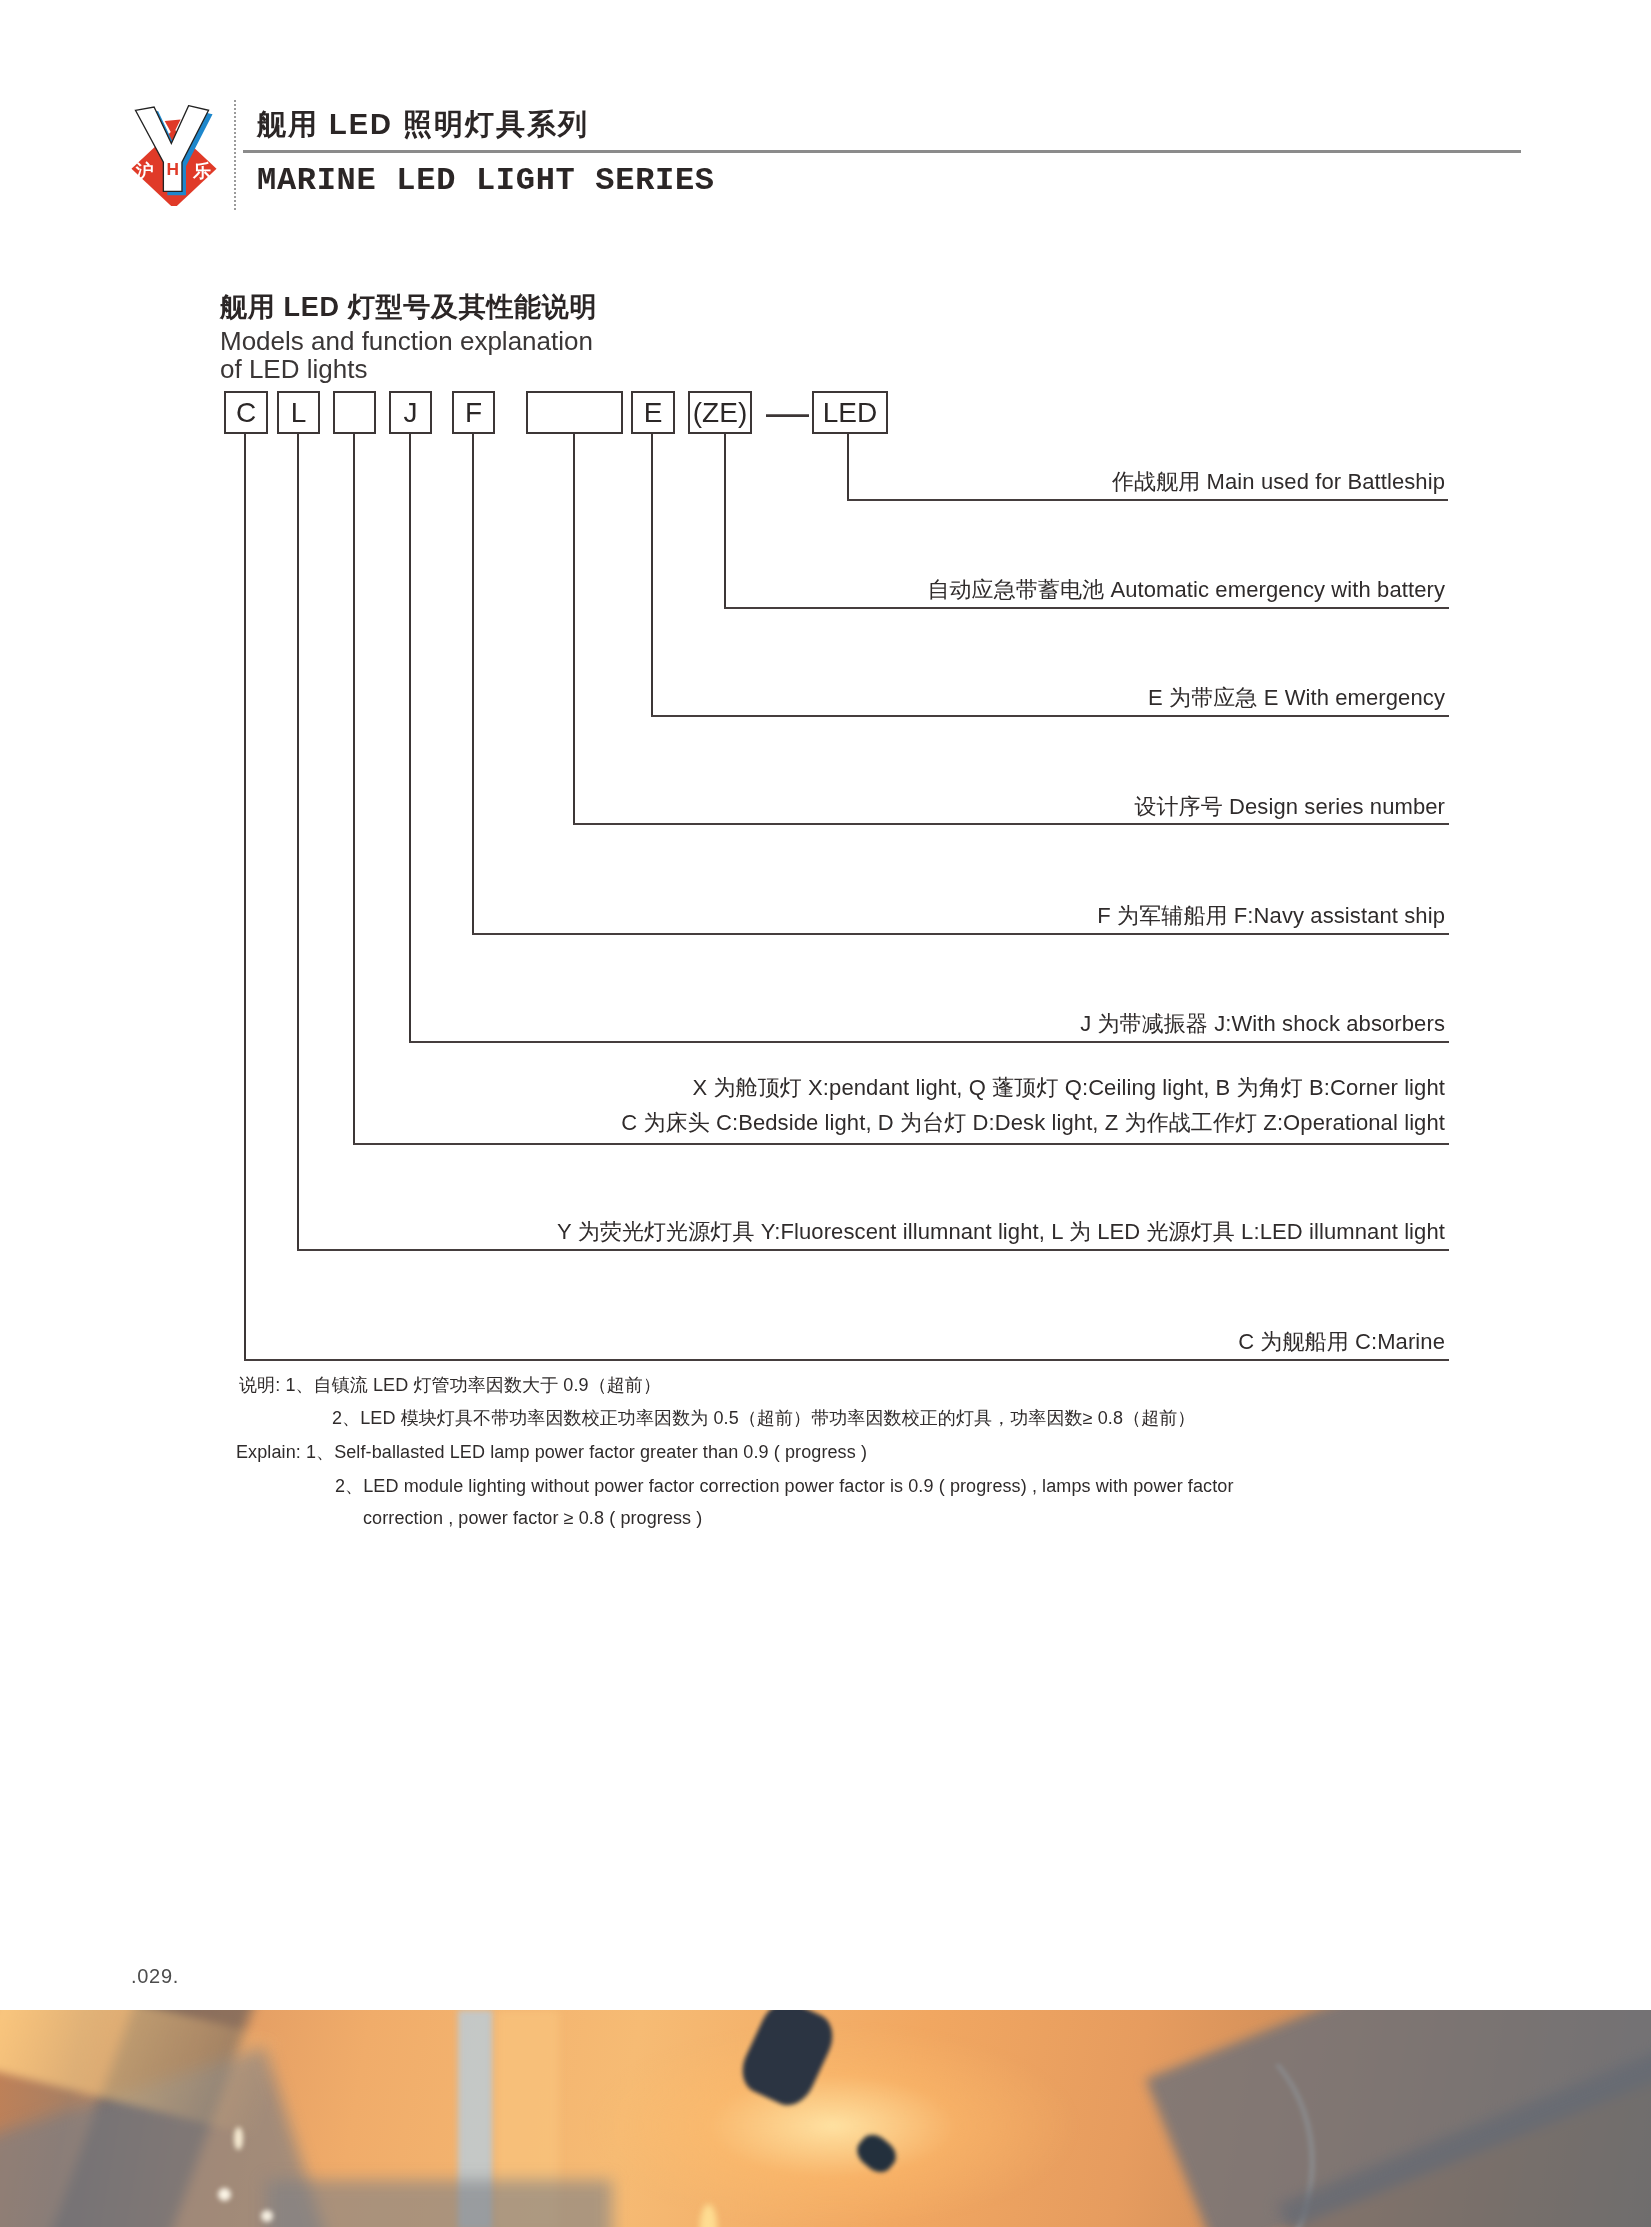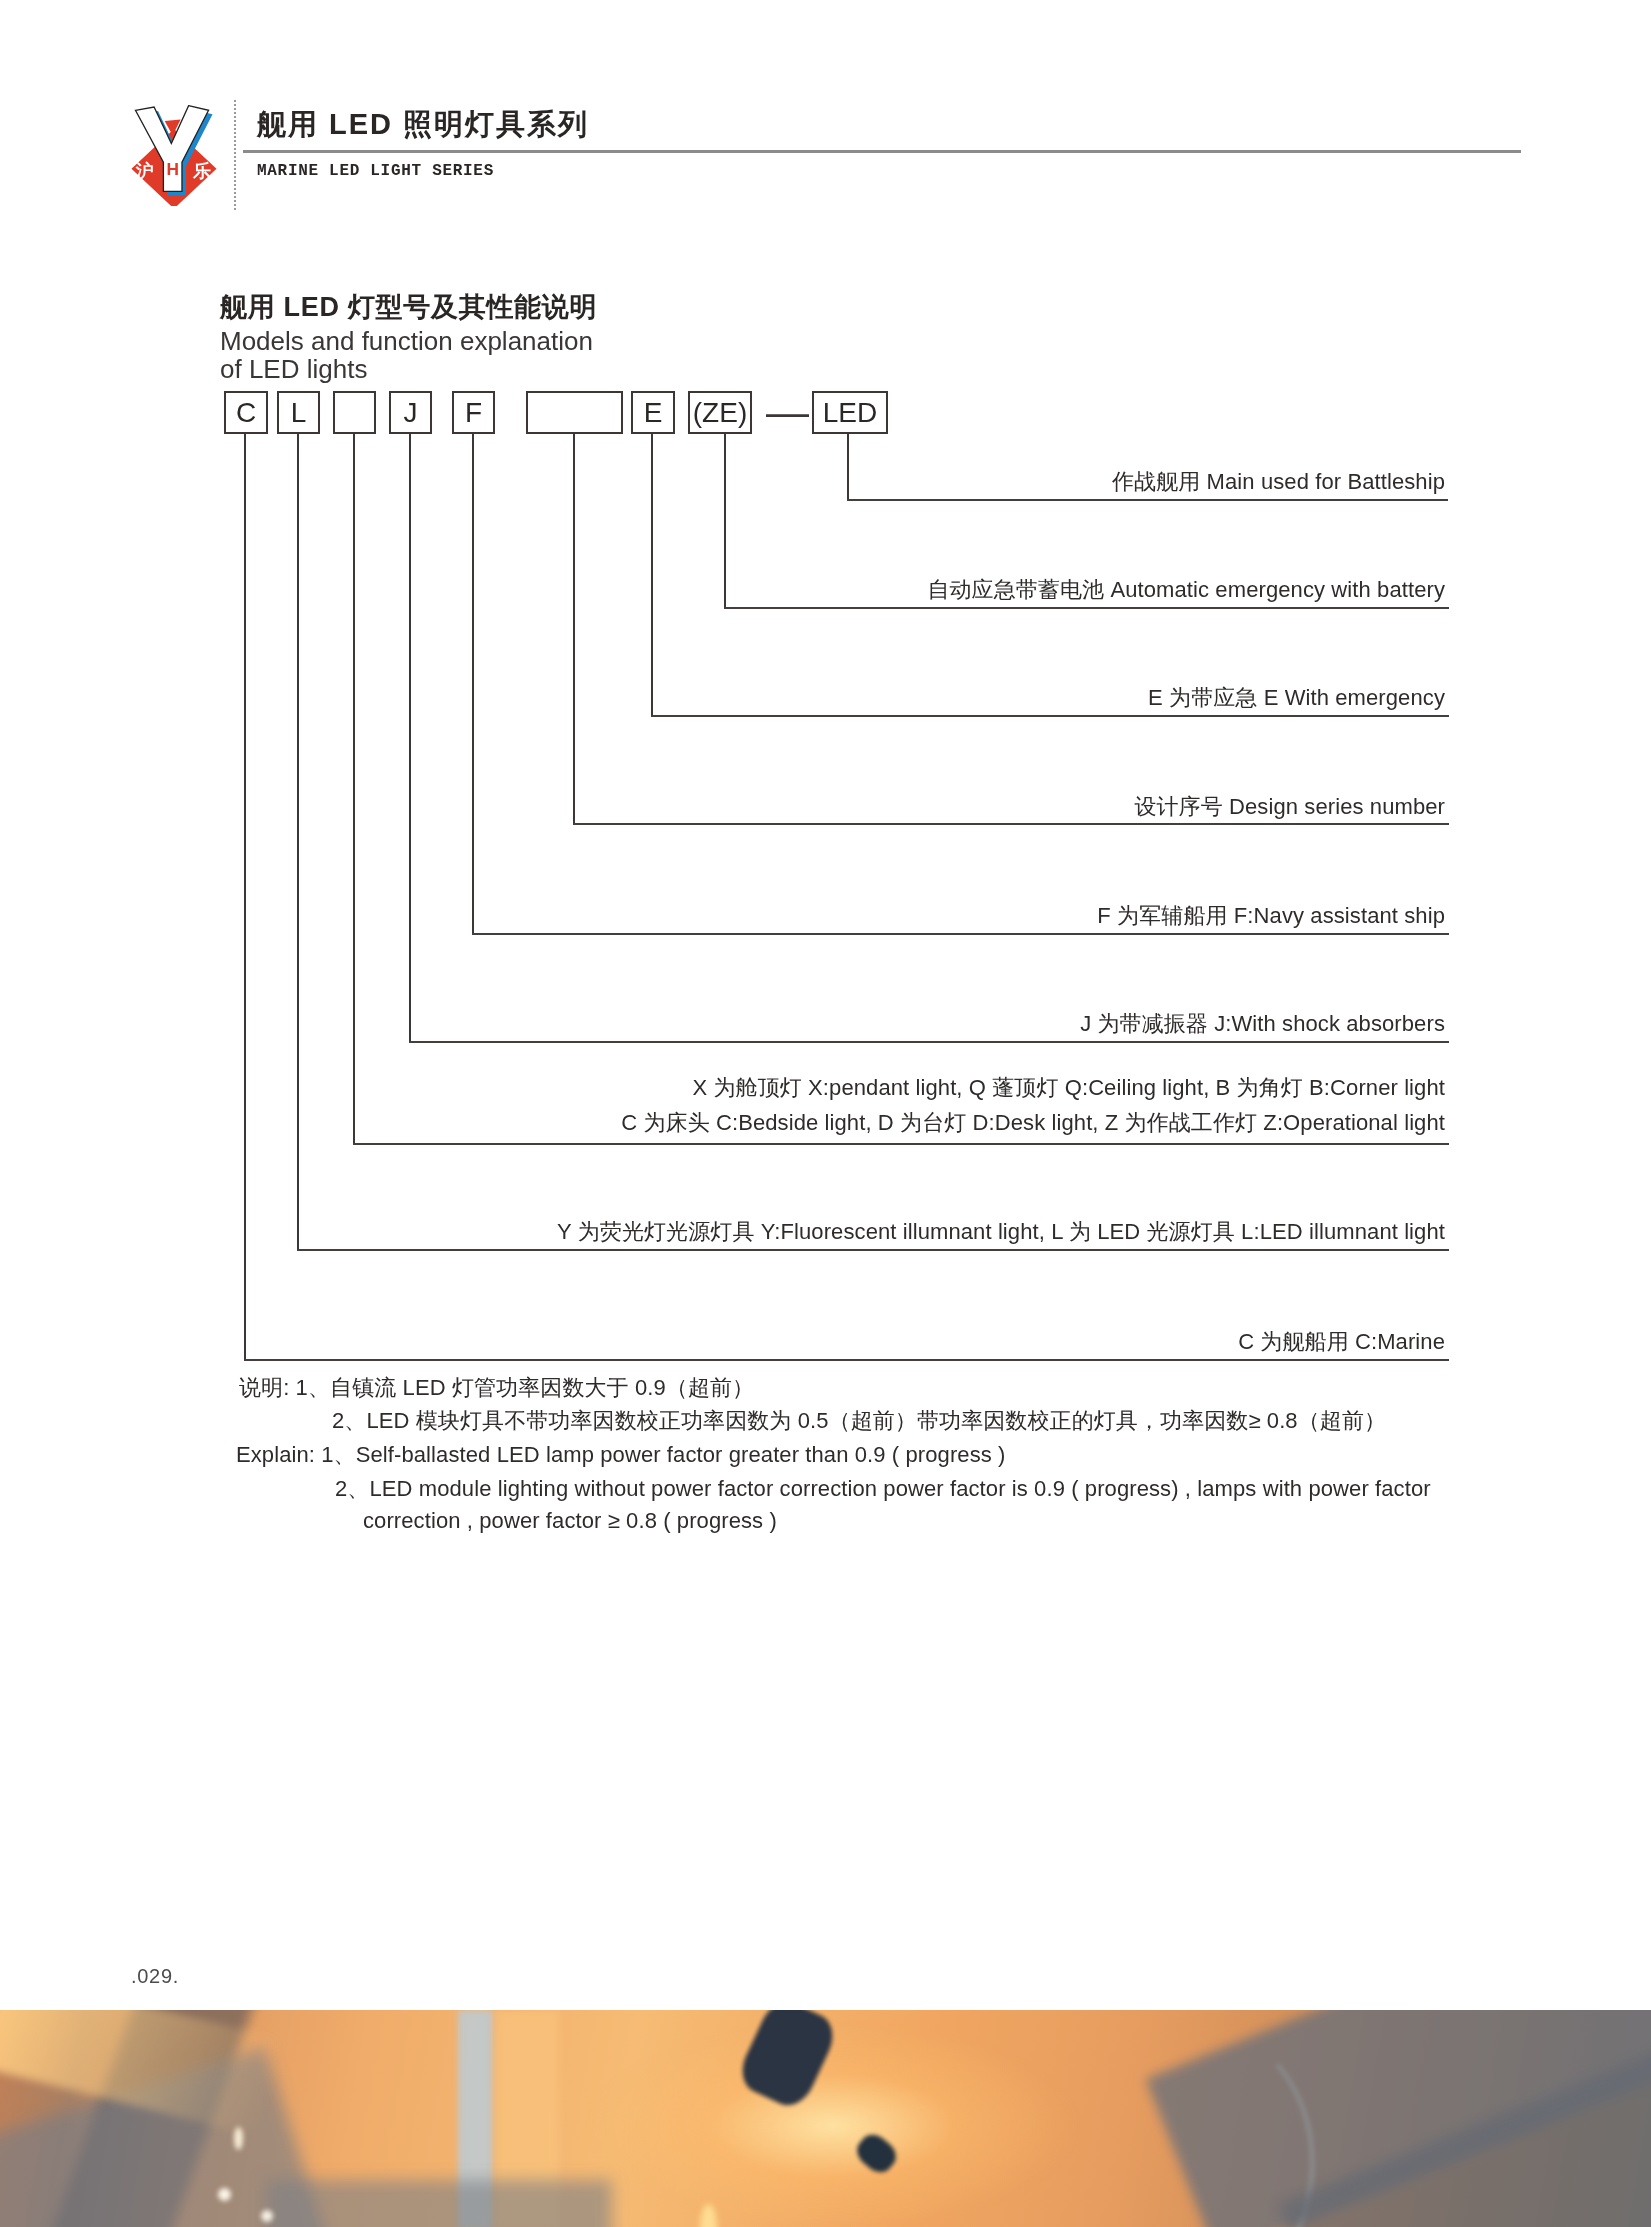"MARINE LED LIGHT SERIES" .title-en { font-size: 16px -> 32px }
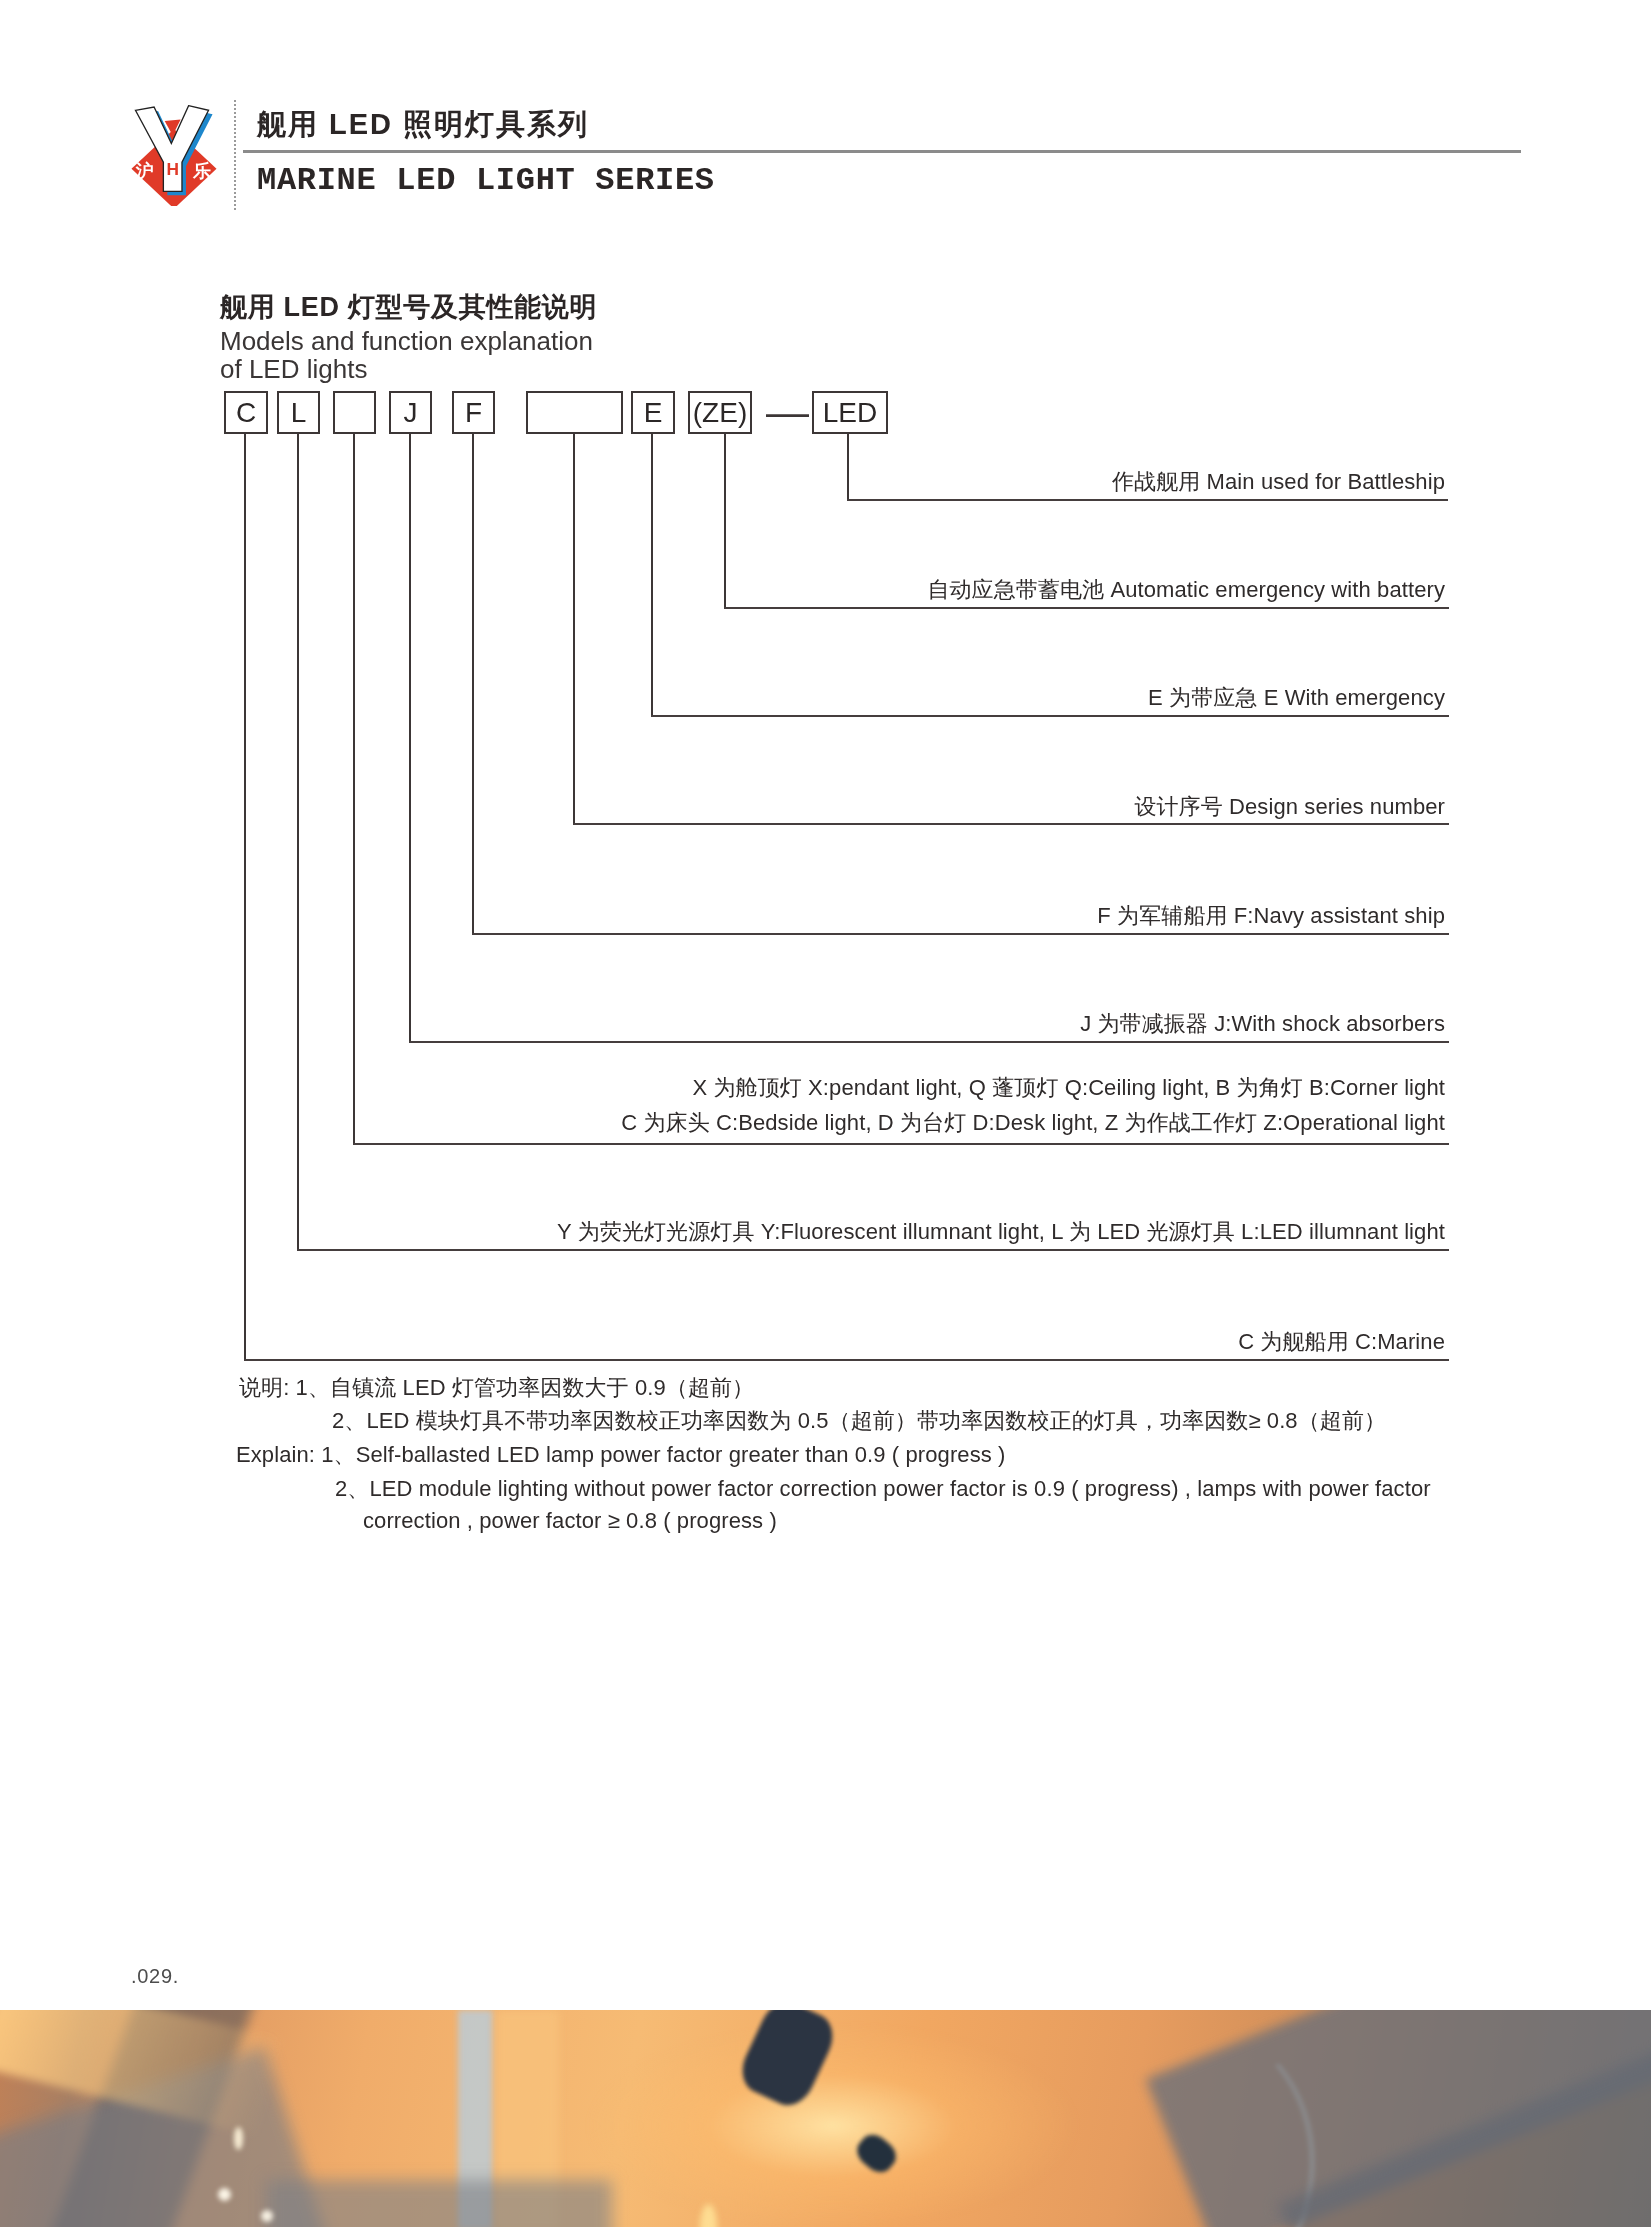"说明: 1、自镇流 LED 灯管功率因数大于 0.9（超前）" .note { font-size: 22px -> 18px }
